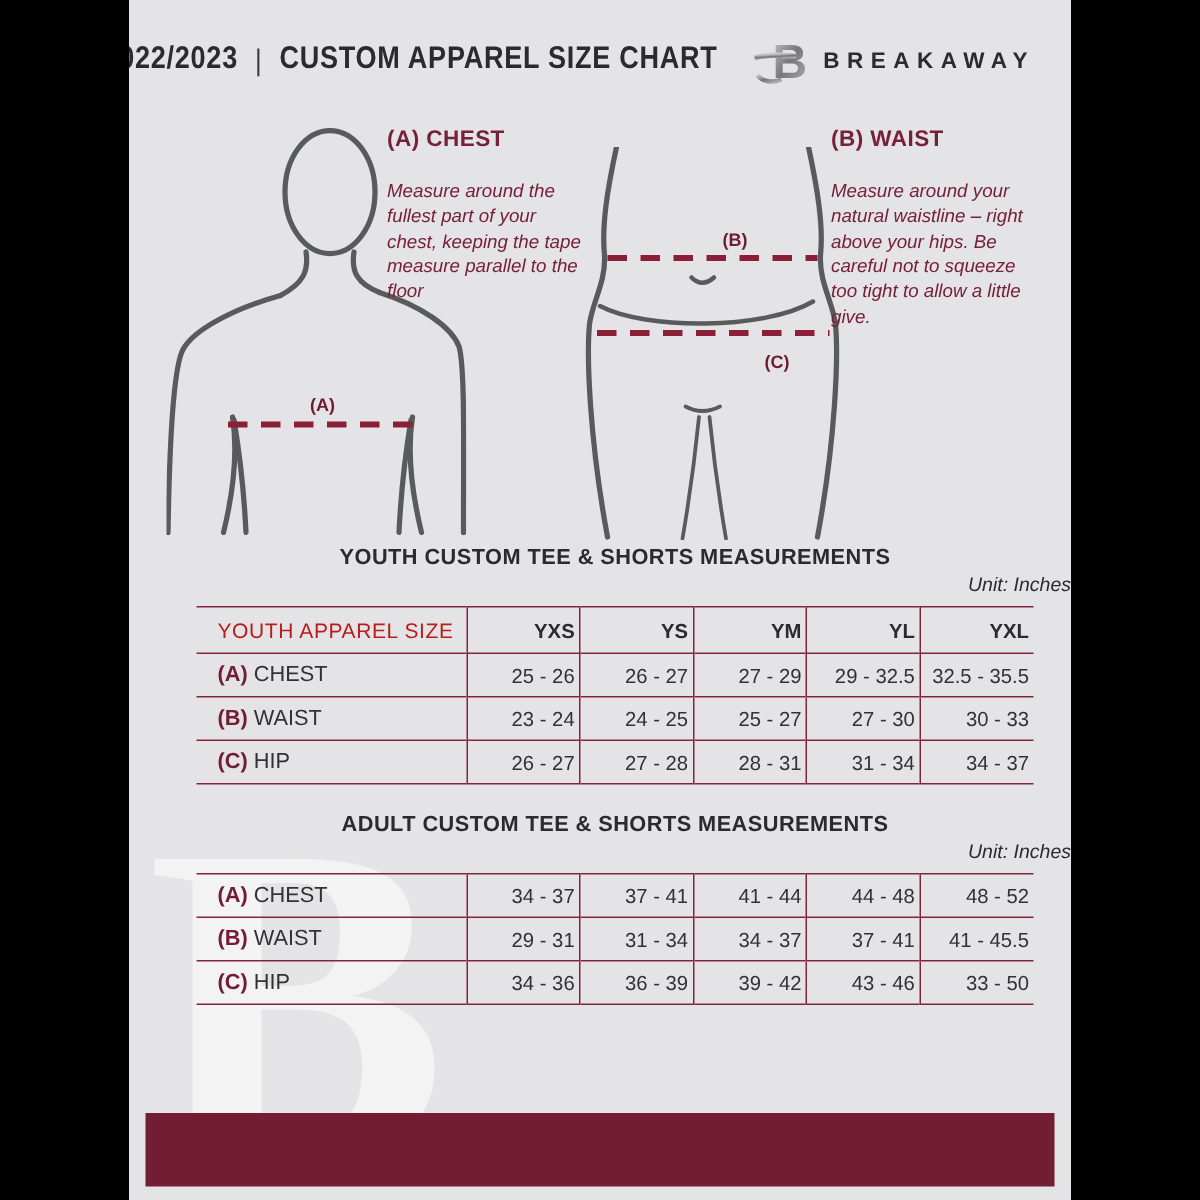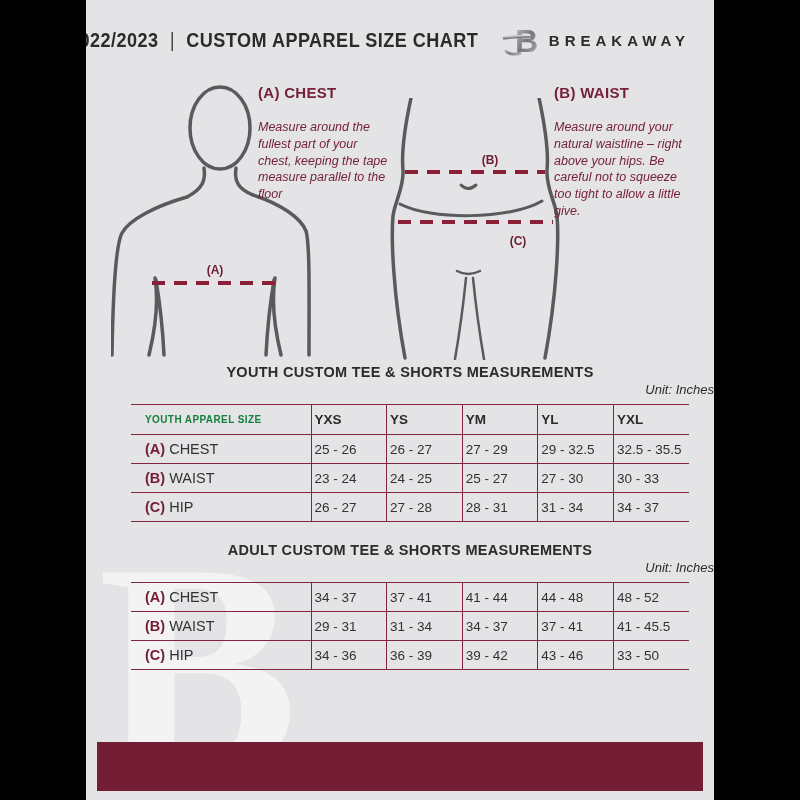"YOUTH APPAREL SIZE" th.lblcol { color: #15803d -> #b91c1c; font-size: 10px -> 14px; font-weight: bold -> normal }
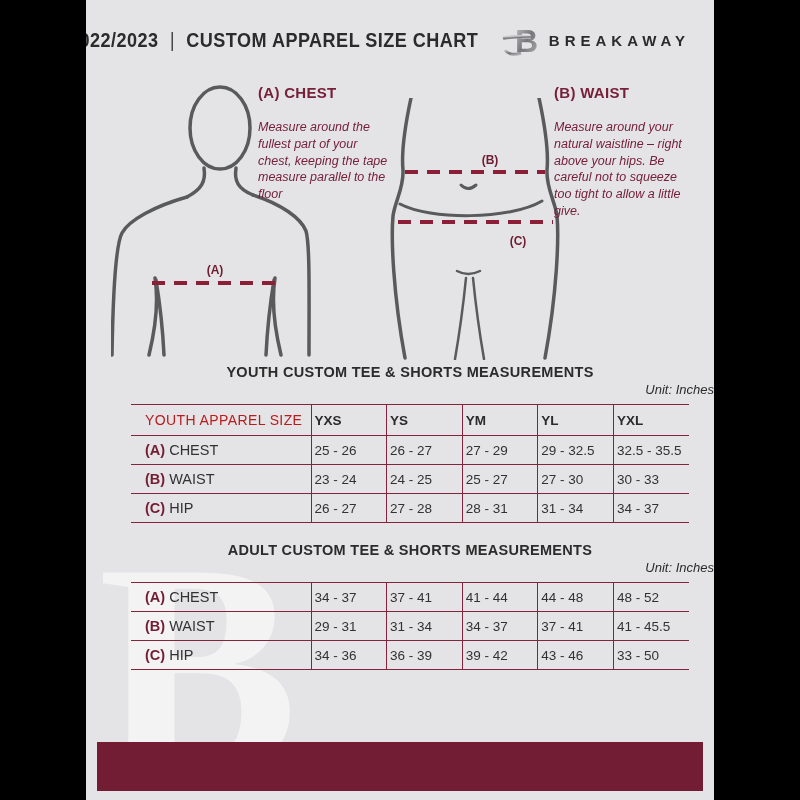"YXS" th,td { text-align: left -> right }
